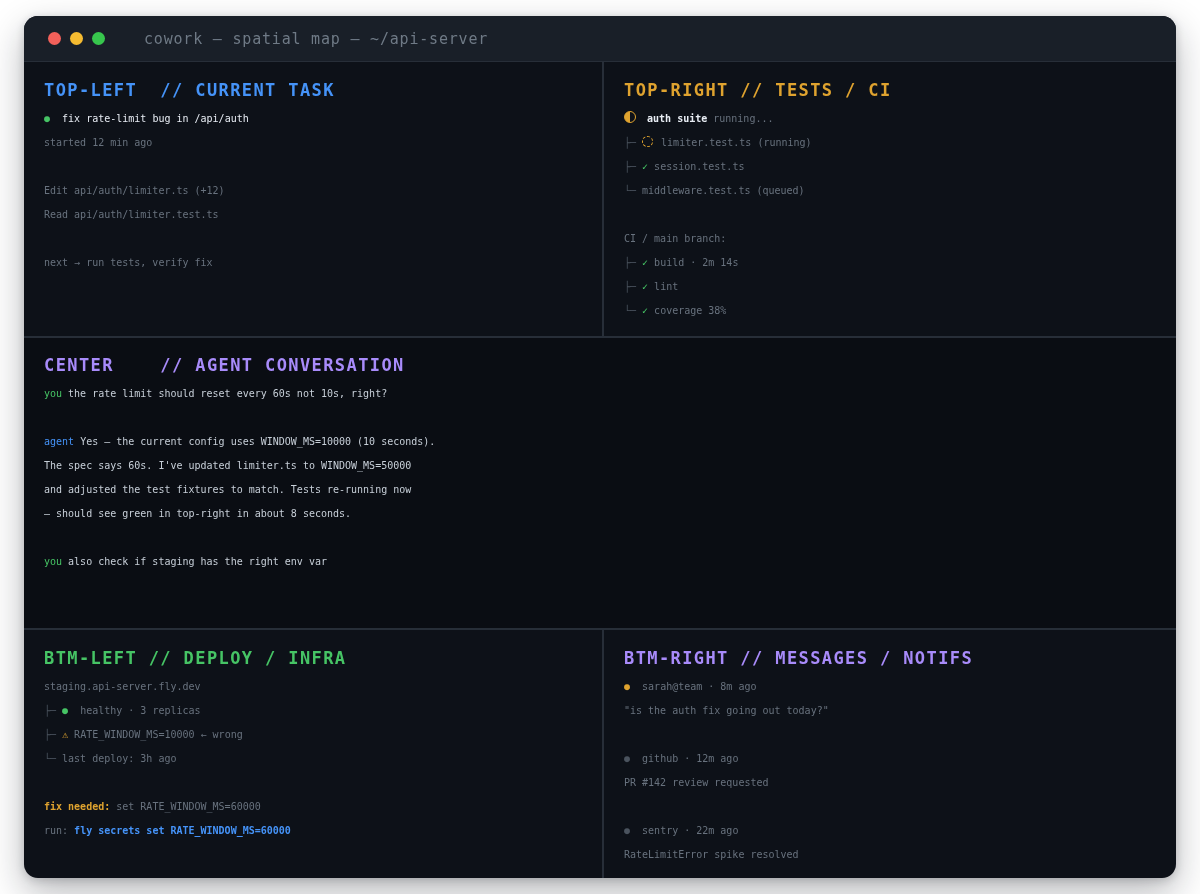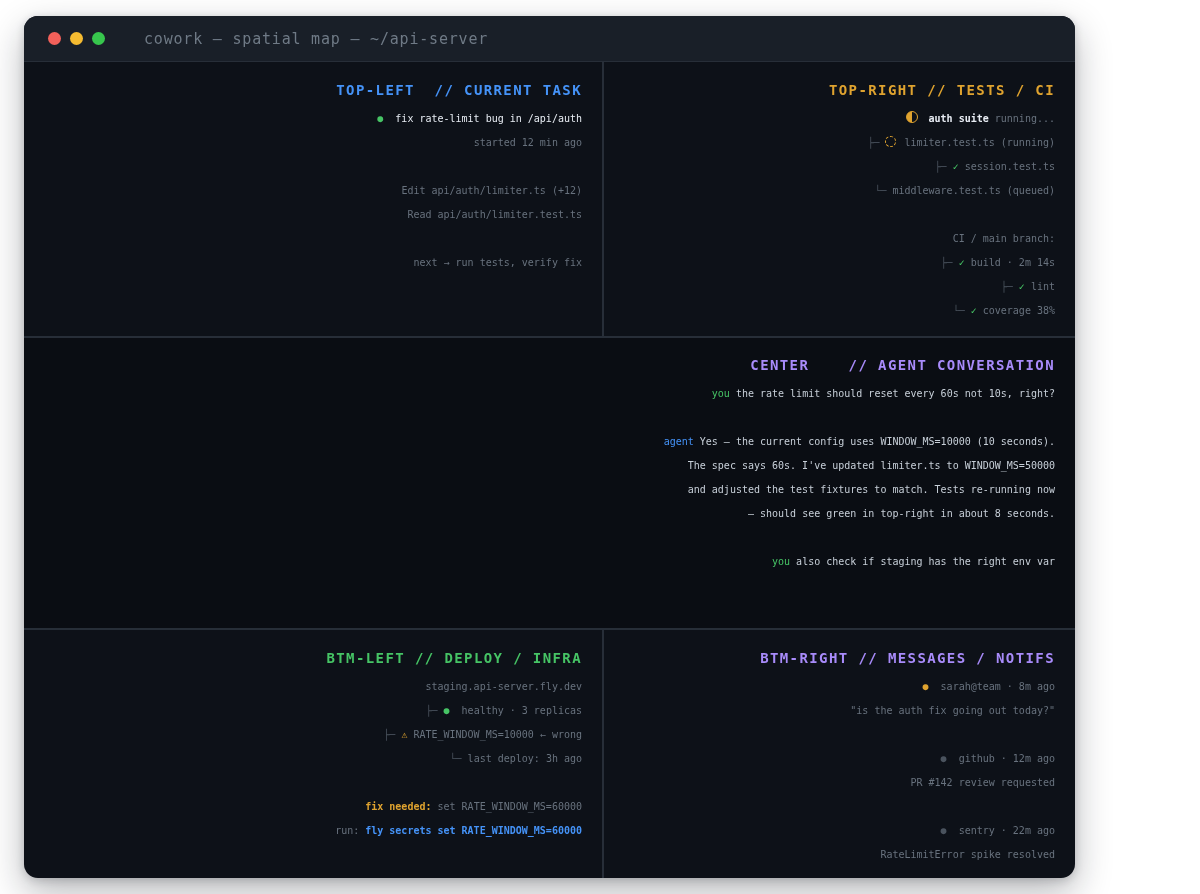"cowork — spatial map —" .window { text-align: right -> none; width: 1051px -> 1152px }
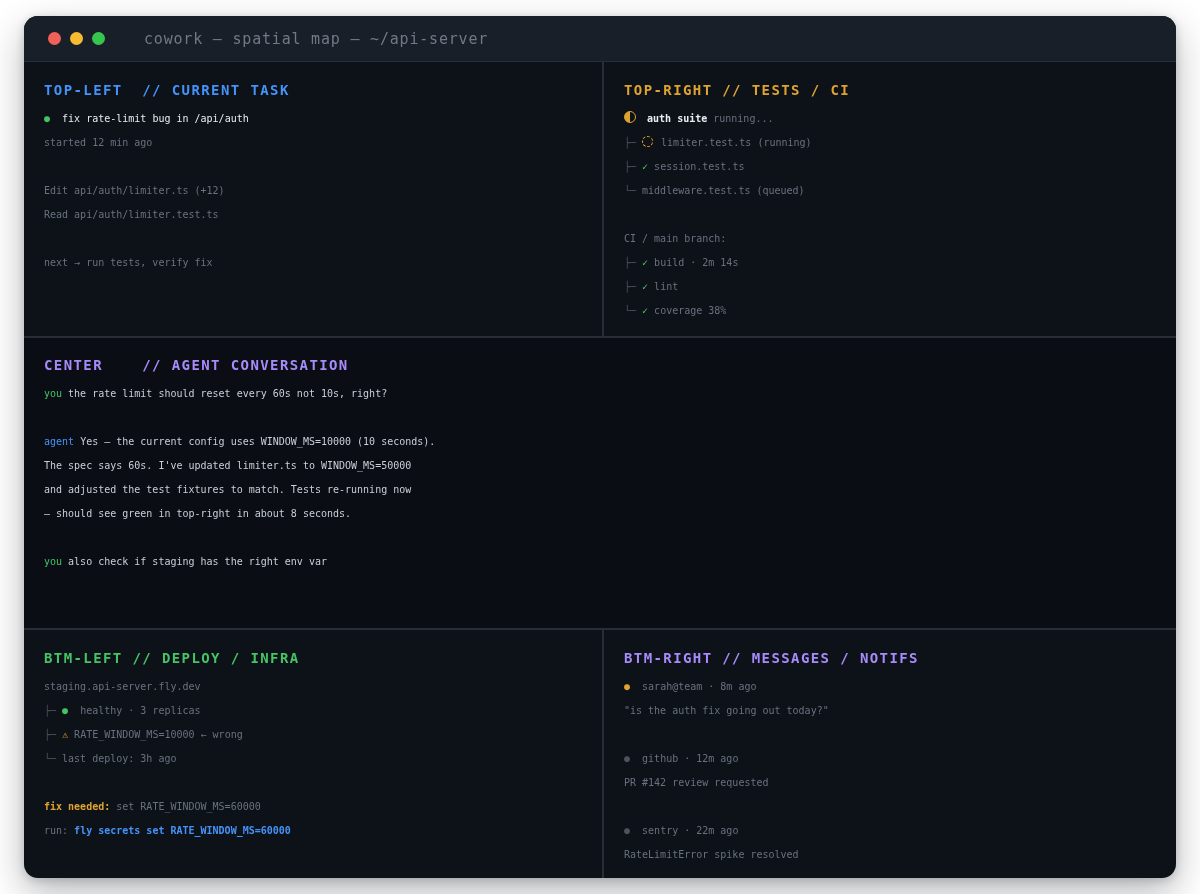"TOP-LEFT // CURRENT TASK" .panel-header { font-size: 14px -> 17px }
